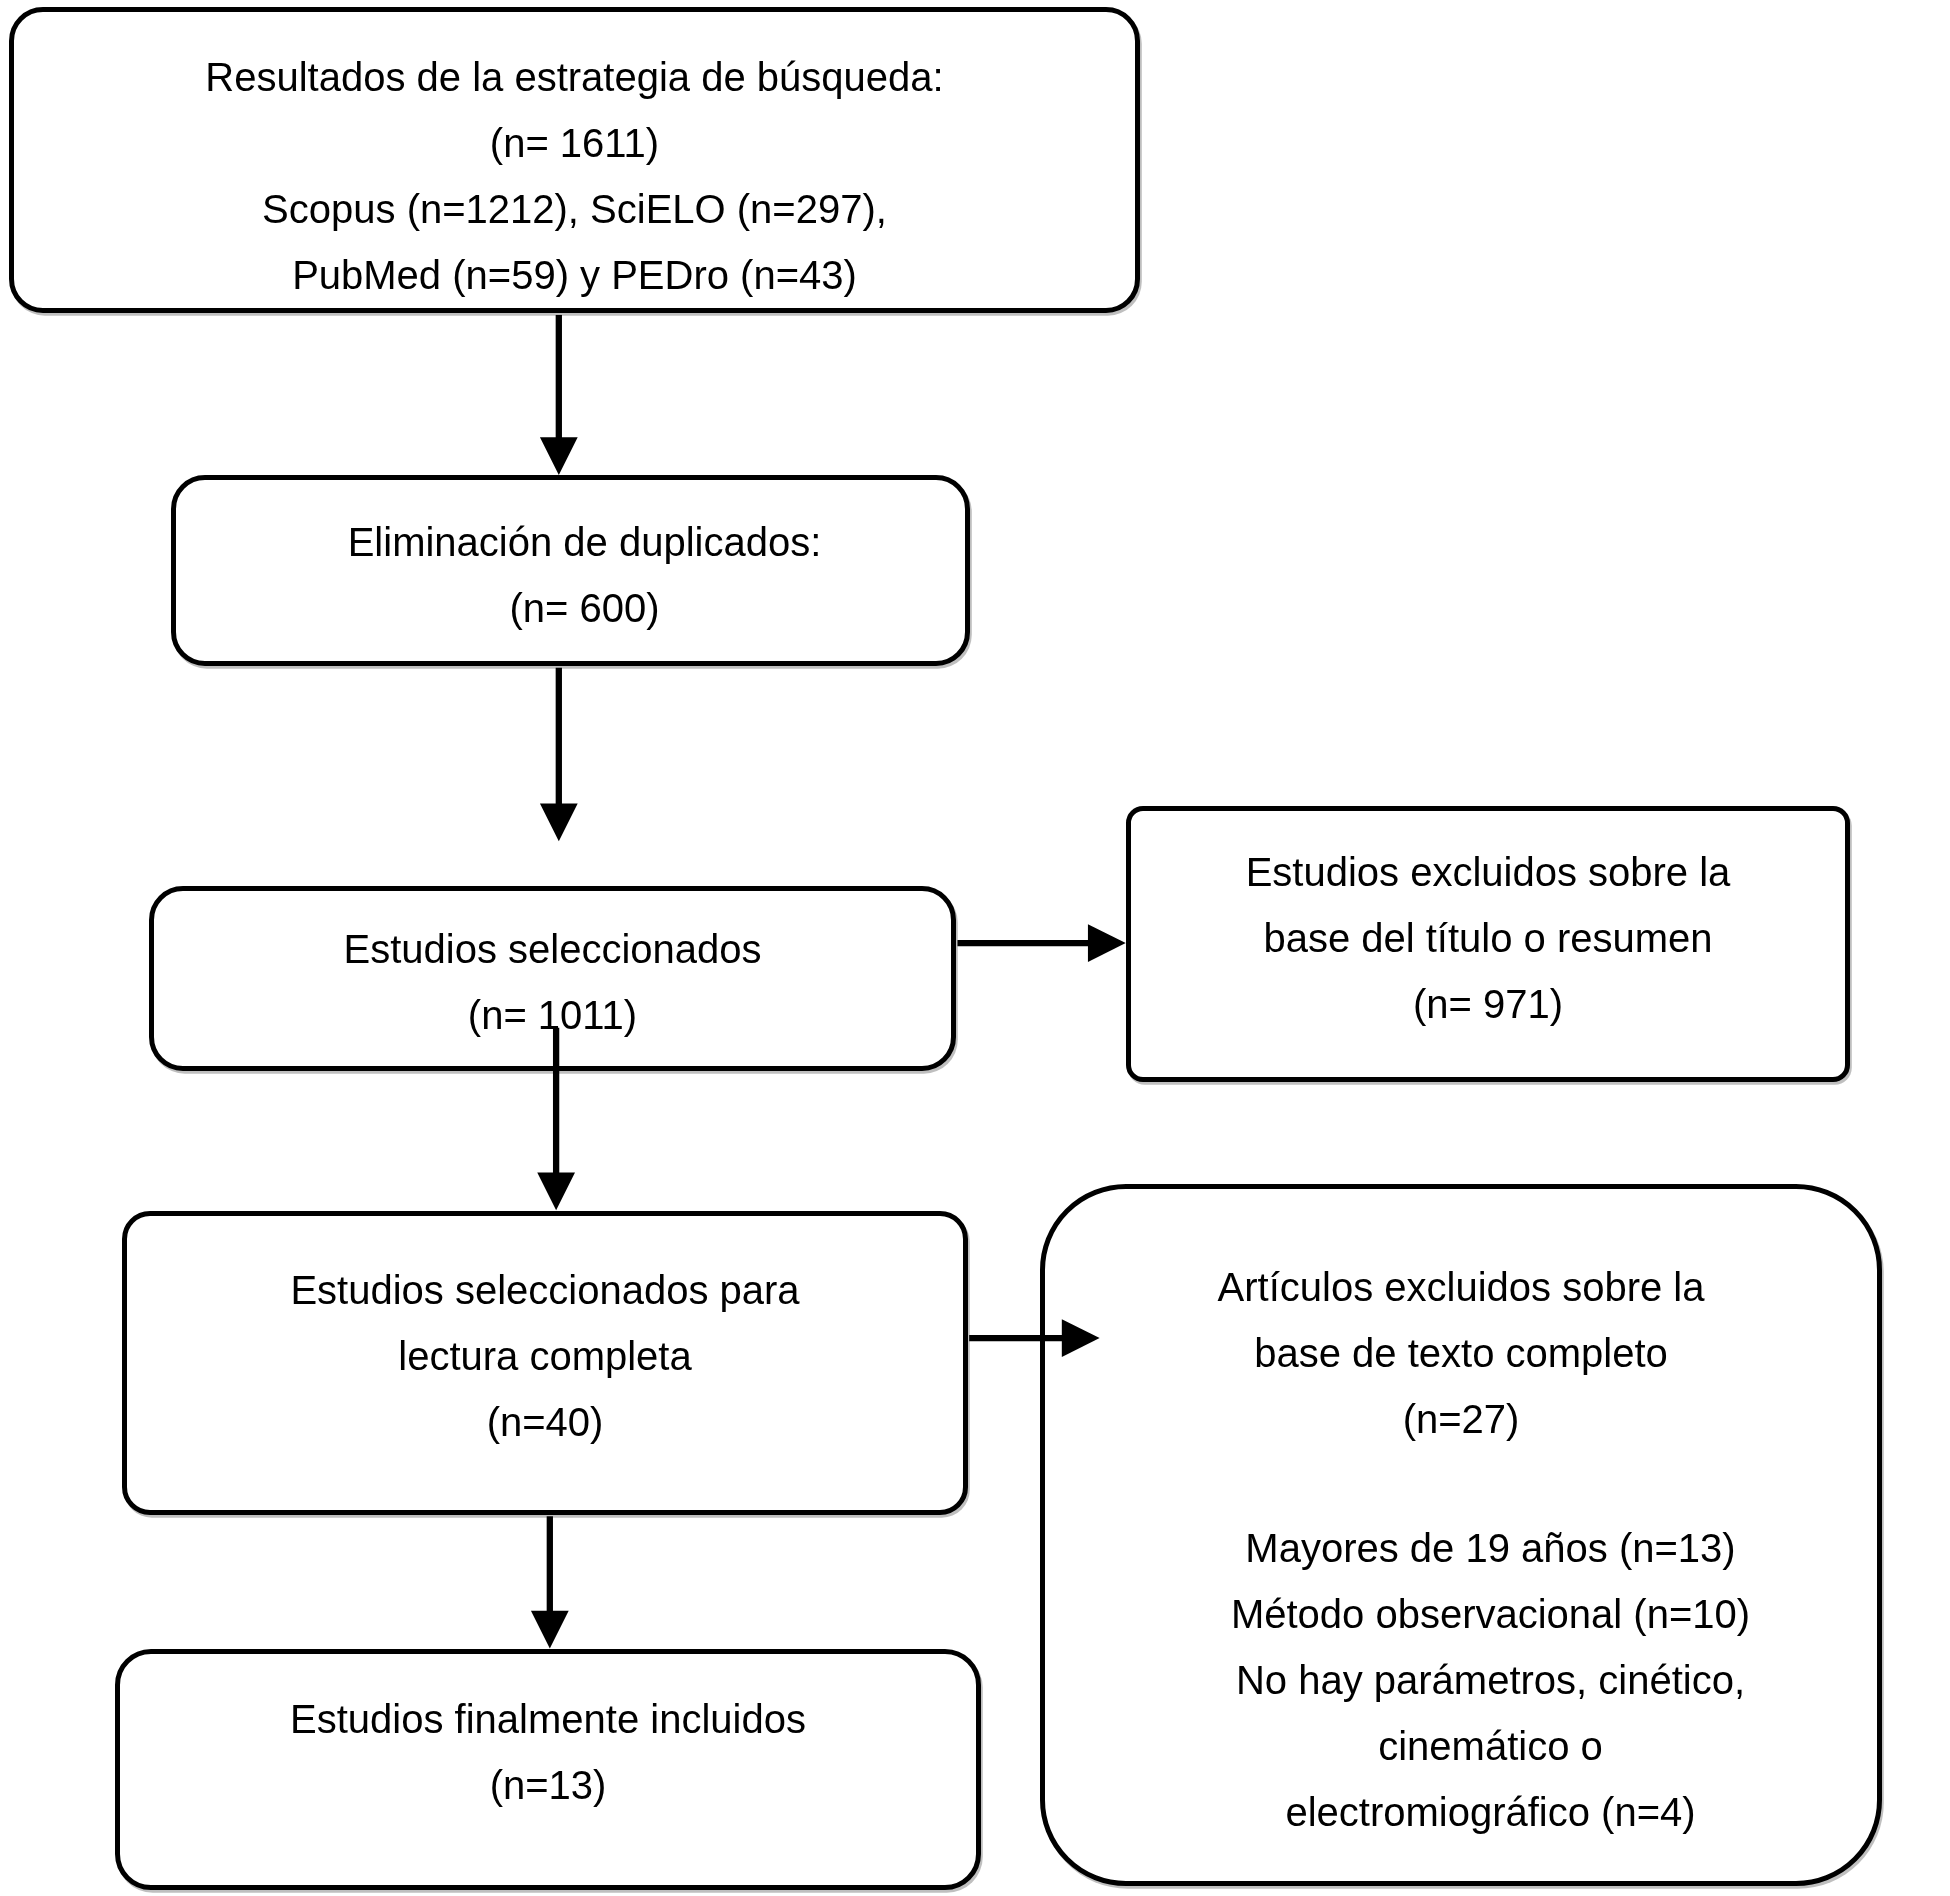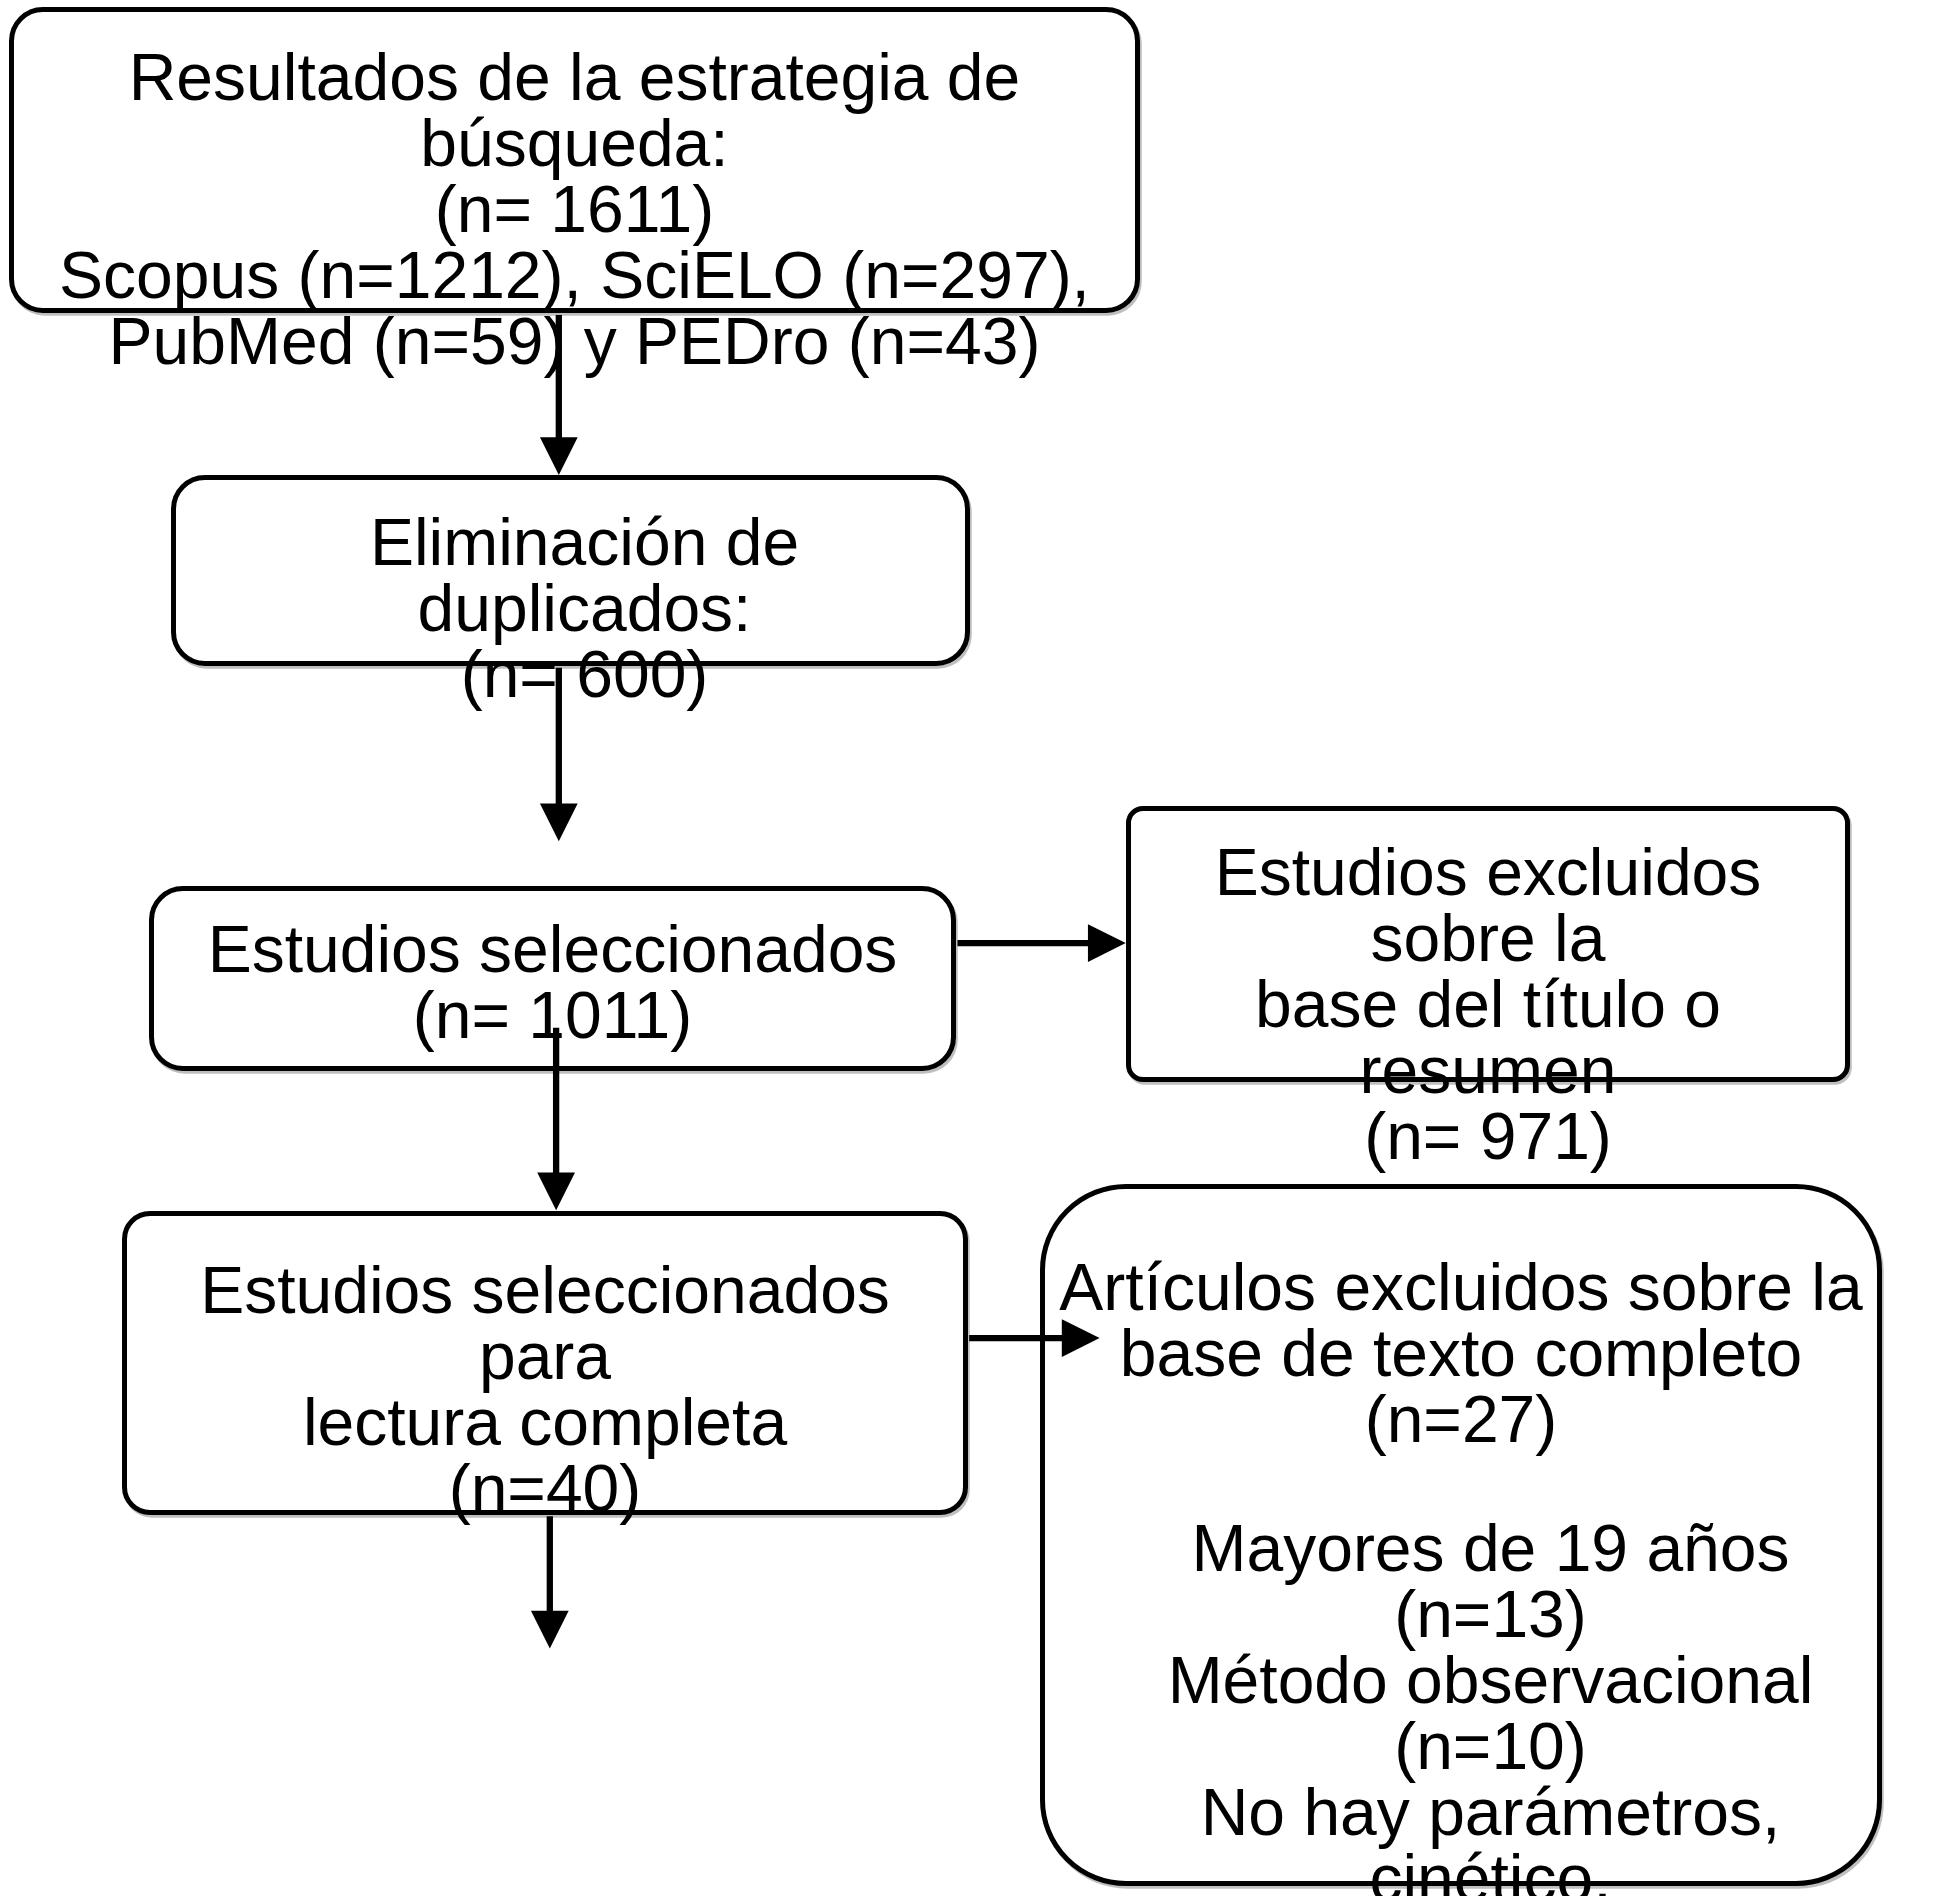"Resultados de la estrategia de" .box-text { font-size: 66px -> 40px }
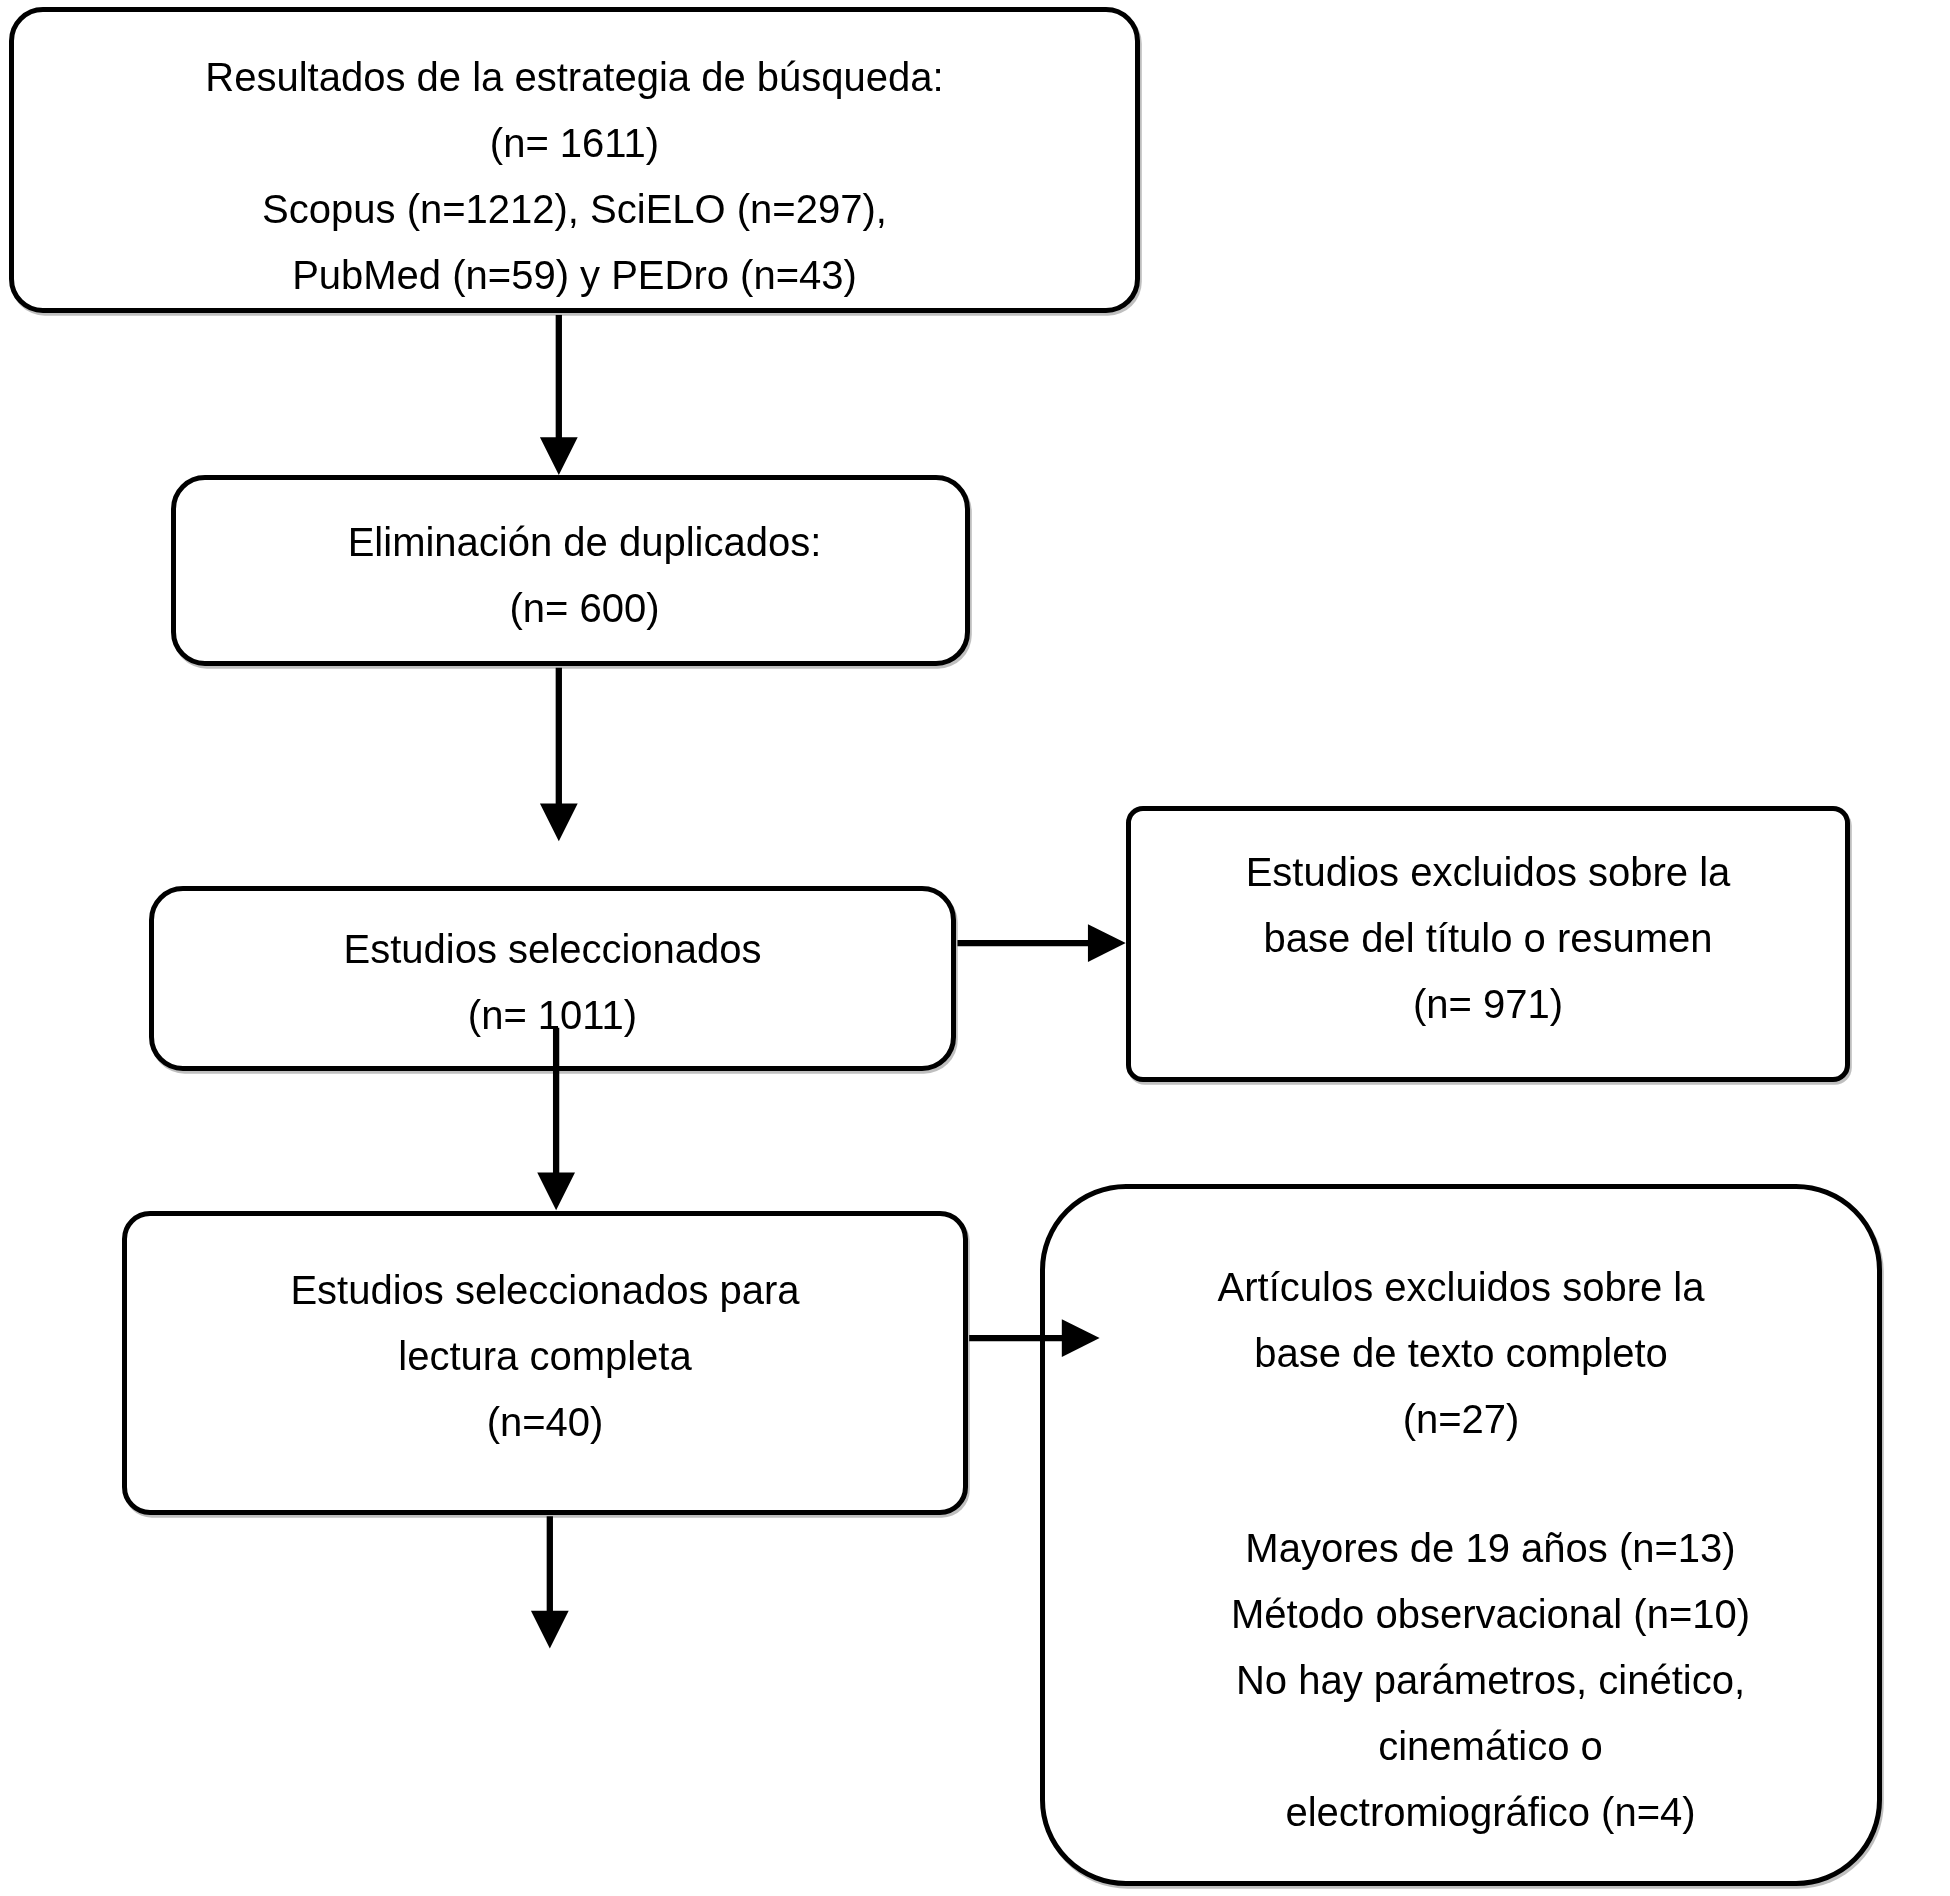"Estudios finalmente incluidos" div.box { html: none -> <div> <div>Estudios finalmente incluidos (n=13)</div> </div> }
